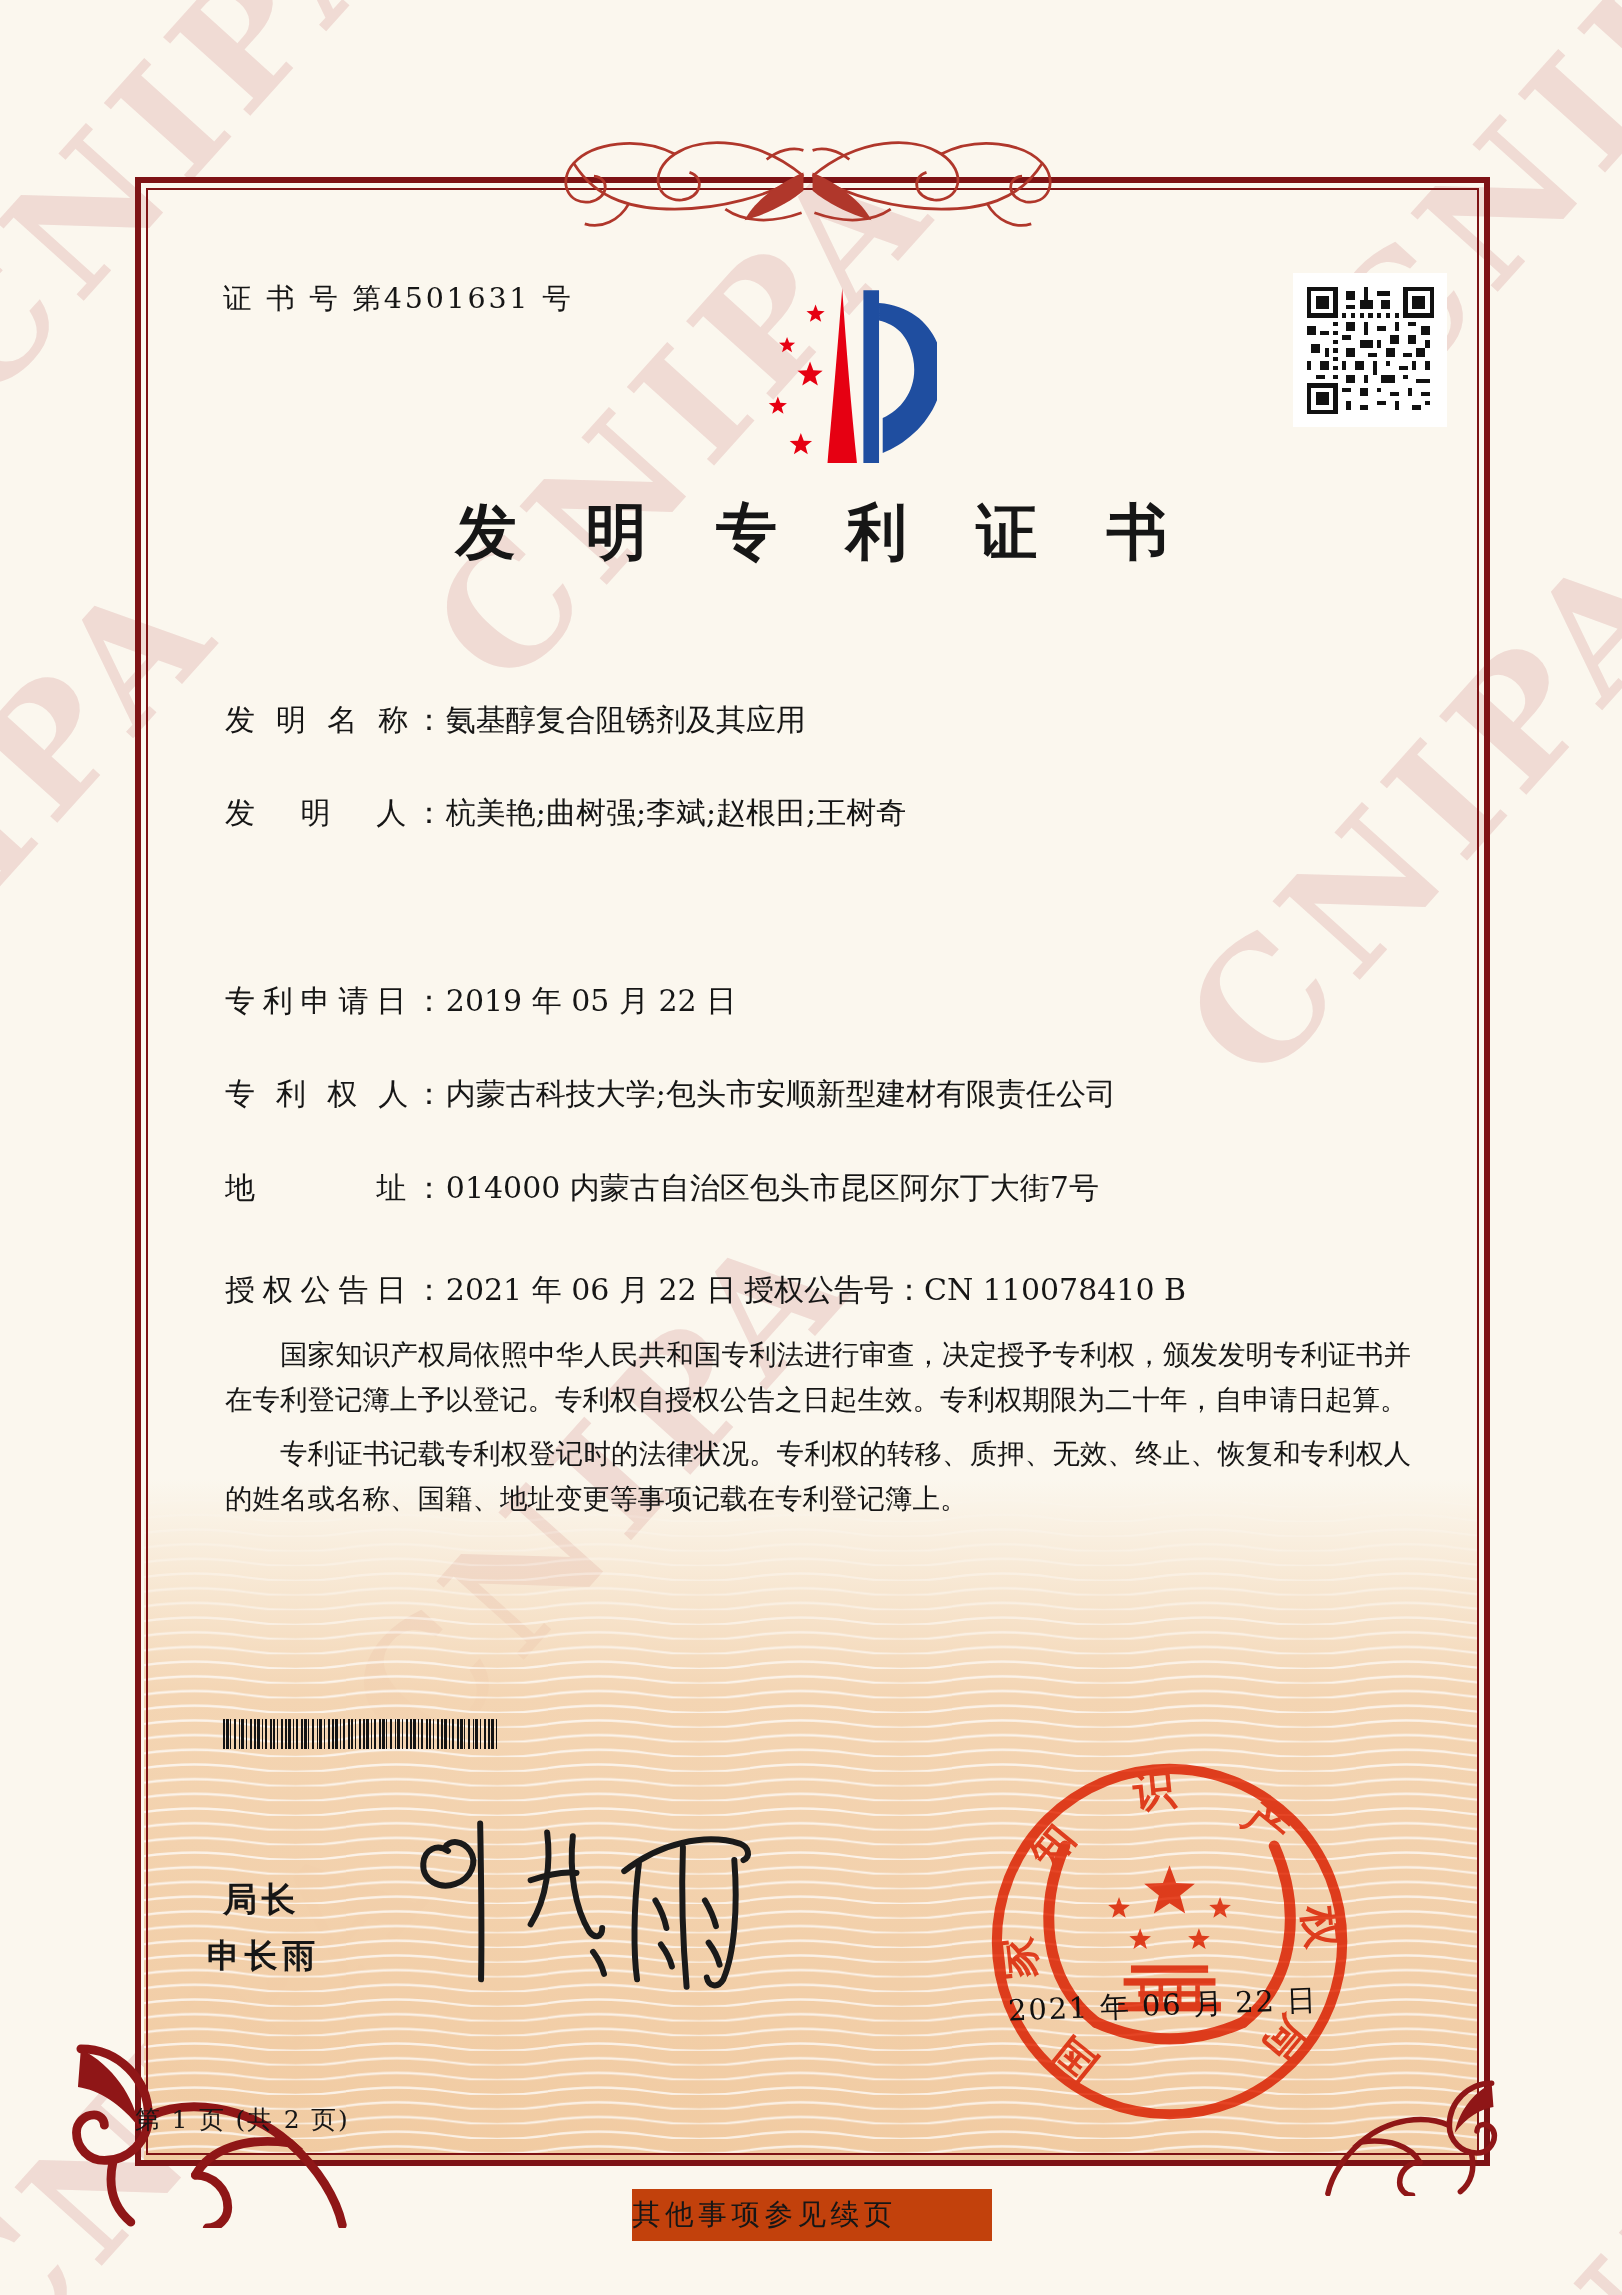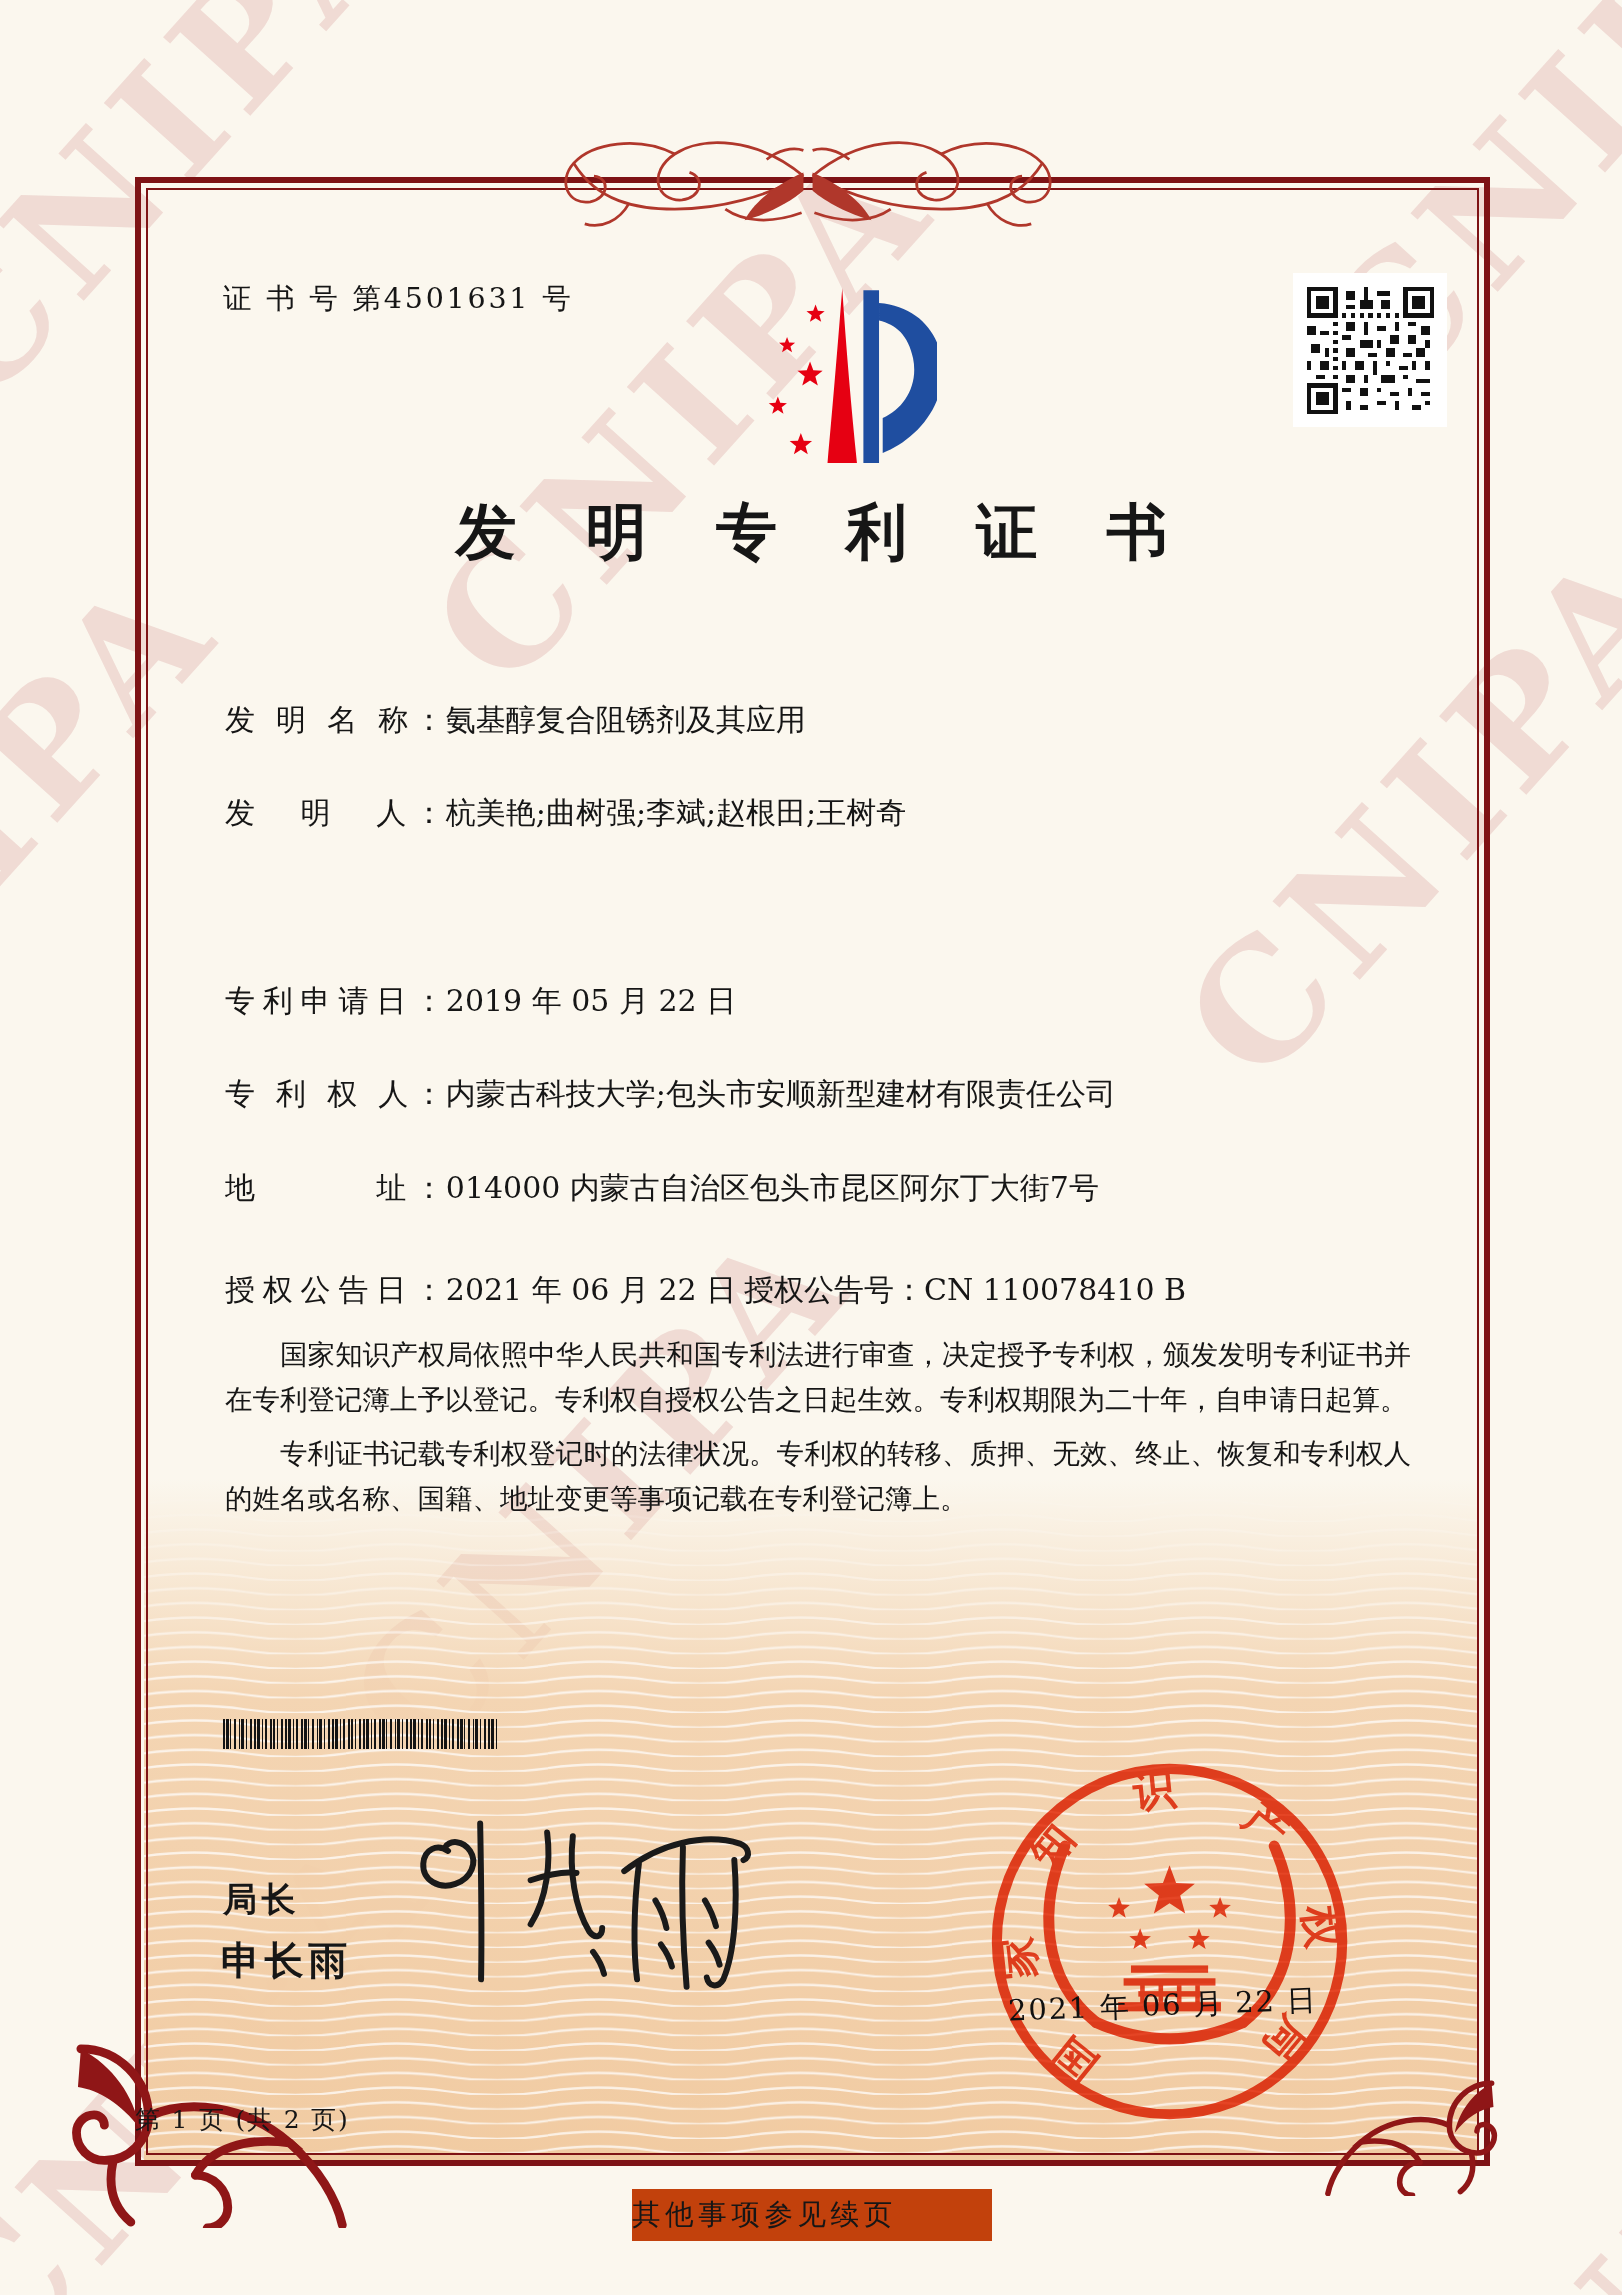"申长雨" .signer-name { font-size: 39px -> 33px; left: 221px -> 207px }
